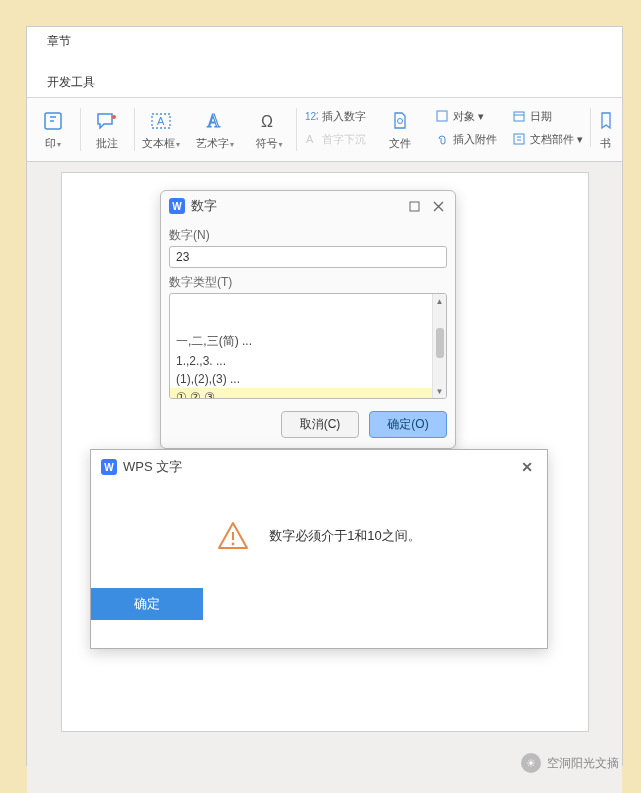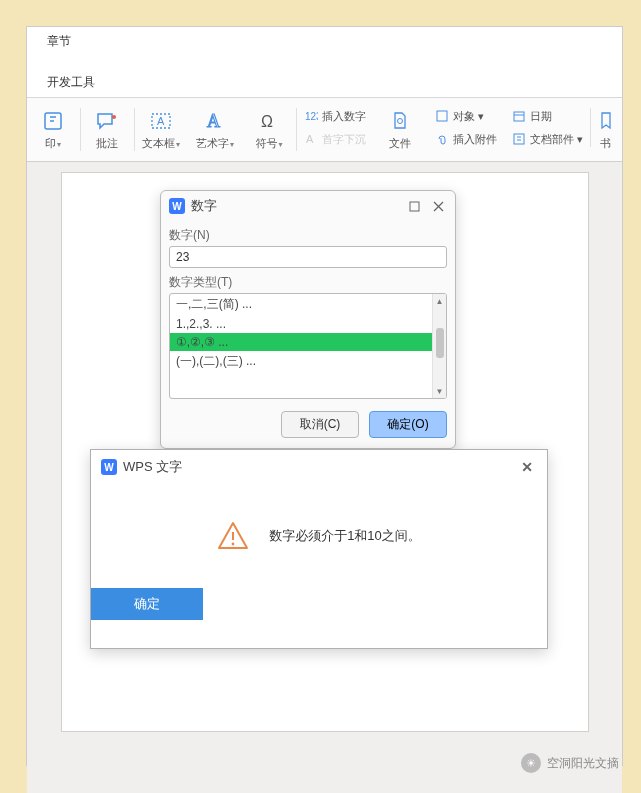"一,二,三(简) ..." .listitems { margin-top: none -> 37px }
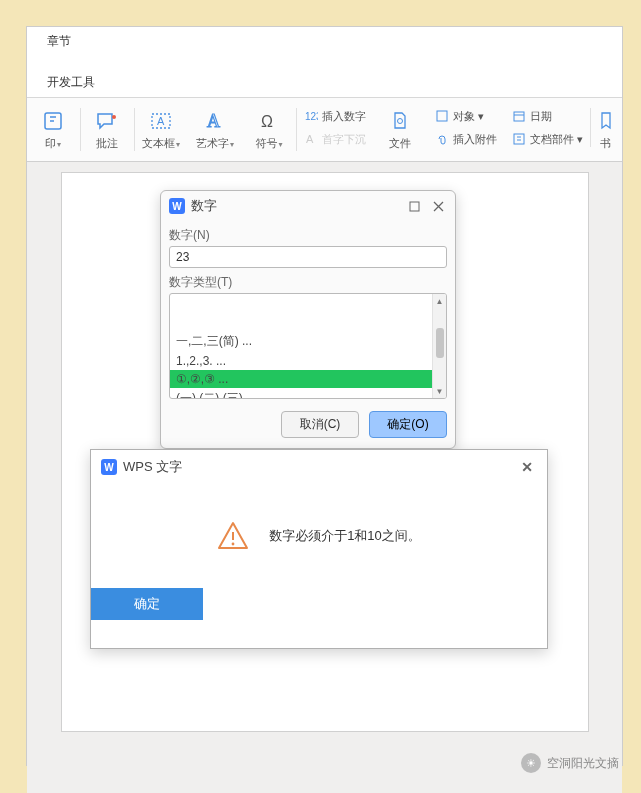"(1),(2),(3) ..." div.li { html: none -> <div>(1),(2),(3) ...</div> }
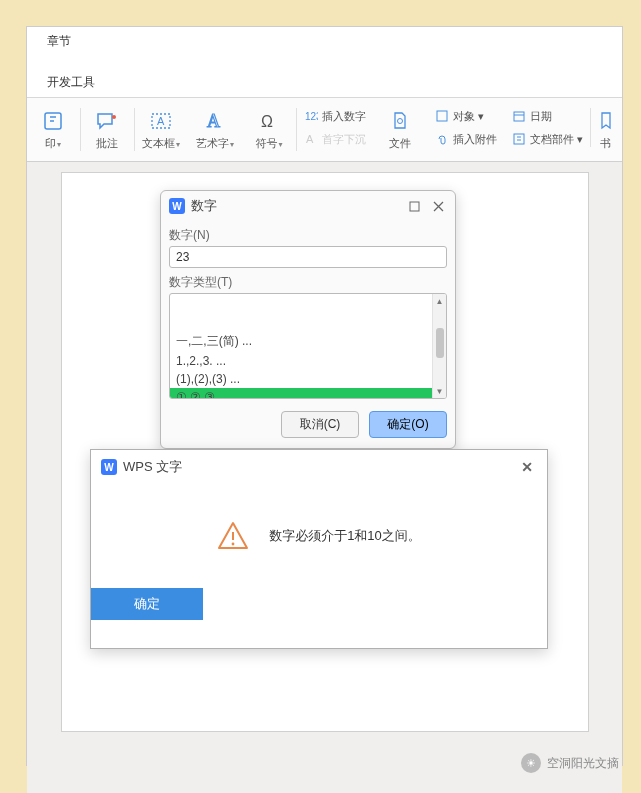"①,②,③ ..." .li.sel { background: #22c55e -> #fef9c3 }
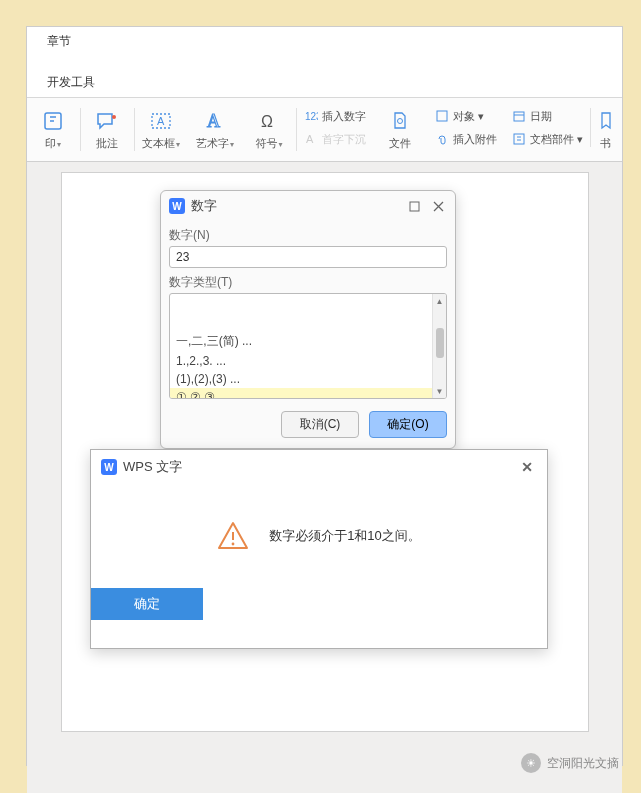"确定(O)" .btn.primary { color: #000000 -> #0c4a6e }
